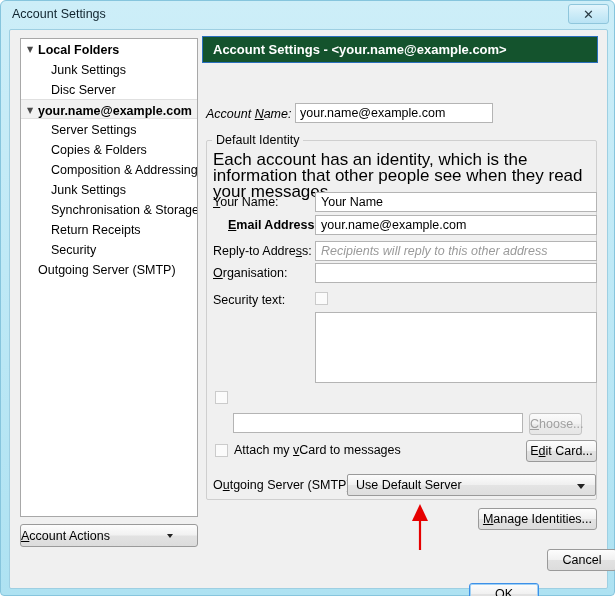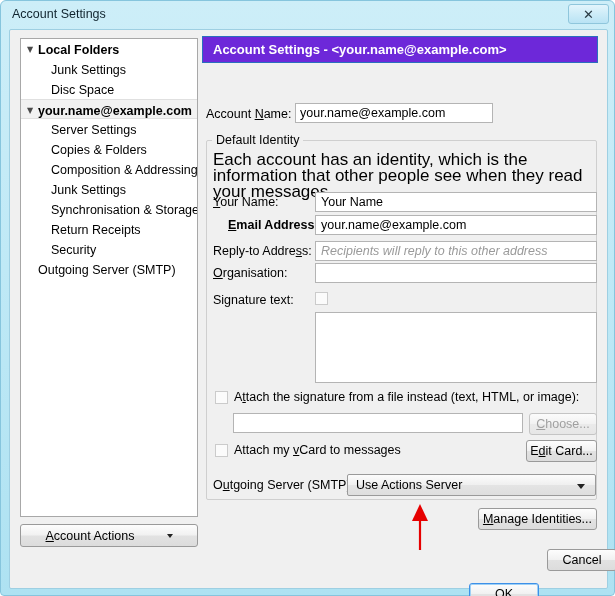"Account Settings -" .panel-header { background: #6d28d9 -> #14532d }
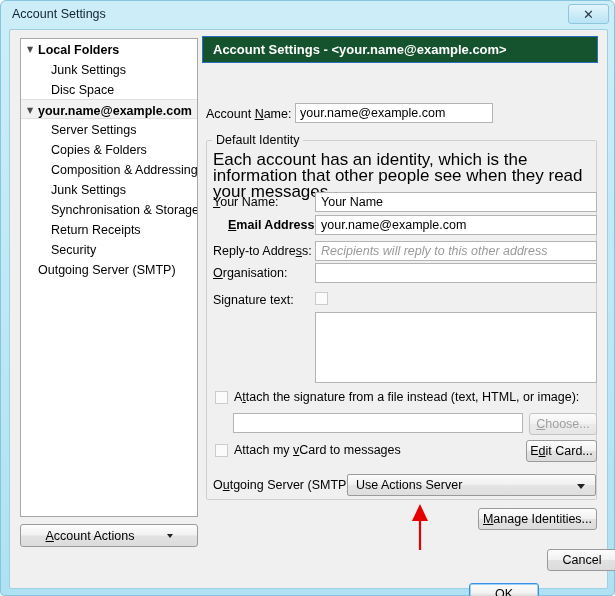"Disc Space" span.tree-label { text: Space -> Server }
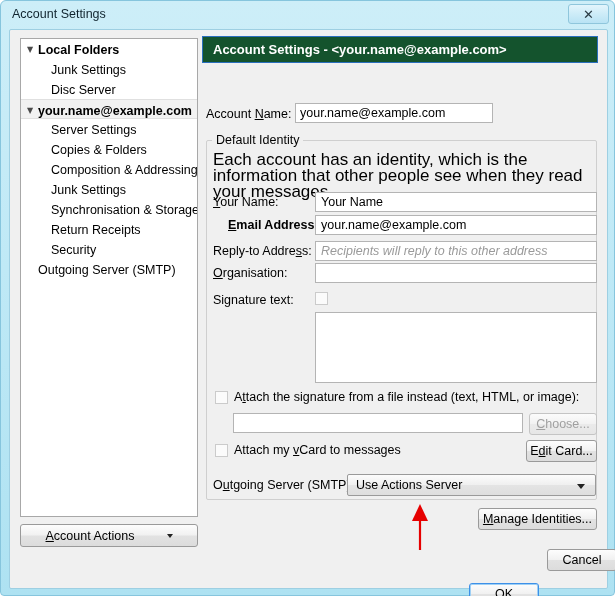"Account Name:" .acct-name-label { font-style: none -> italic }
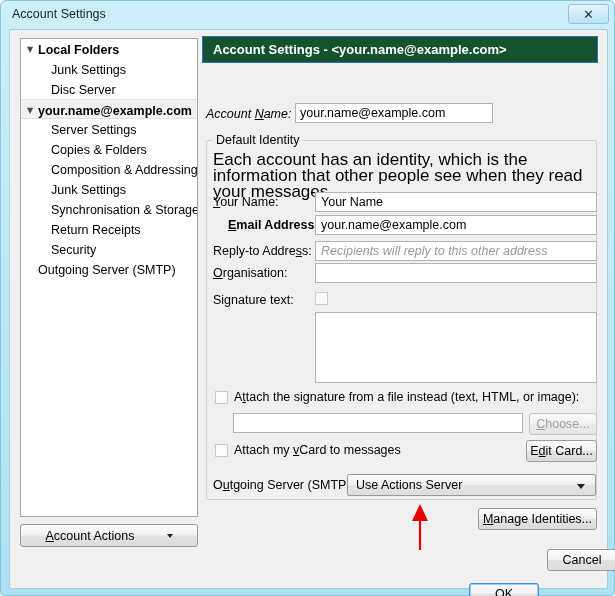"Signature text:" div.fld-label { text: Signature -> Security }
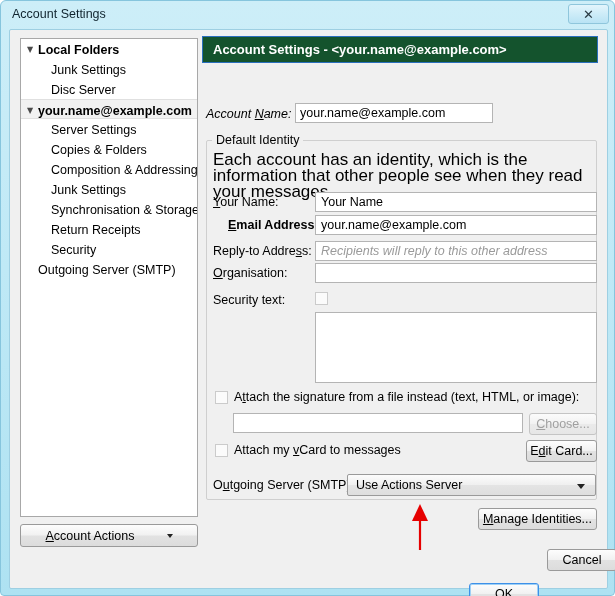"Attach the signature from a" div.cbox-label { html: <div>A<u>t</u>tach the signature from a file instead (text, HTML, or image):</div> -> none }
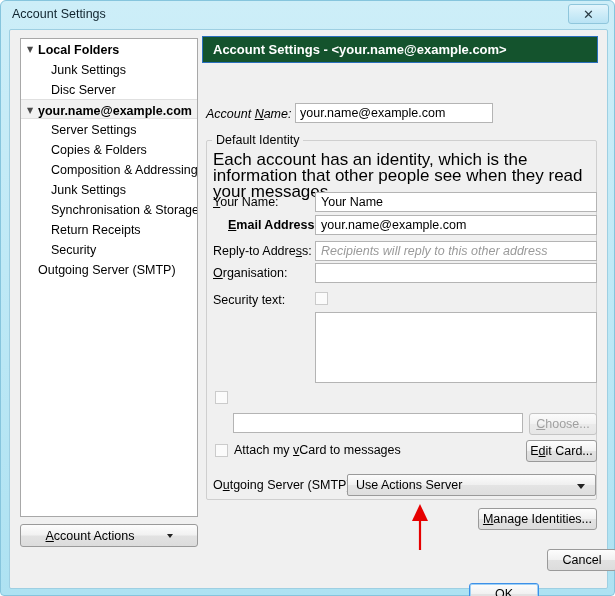"Choose..." div.btn { width: 68px -> 53px }
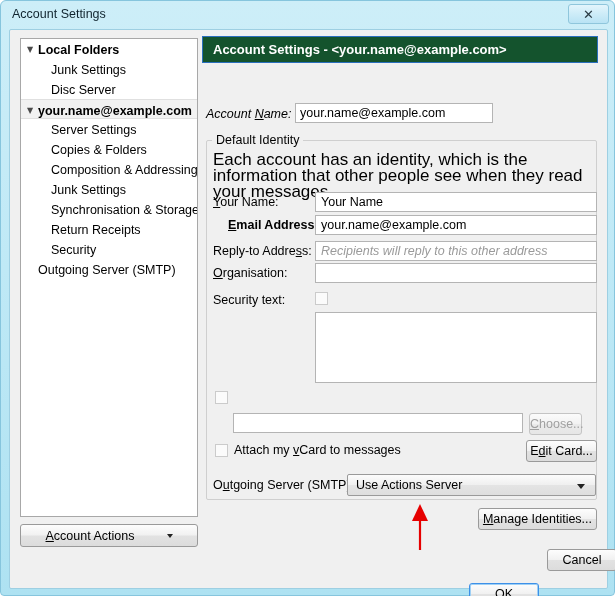"Use Actions Server" span { text: Actions -> Default }
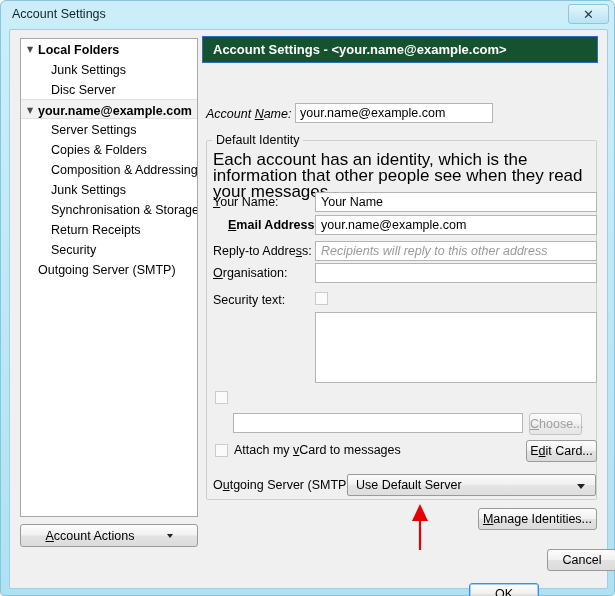"Account Actions" .account-actions { justify-content: center -> none }
